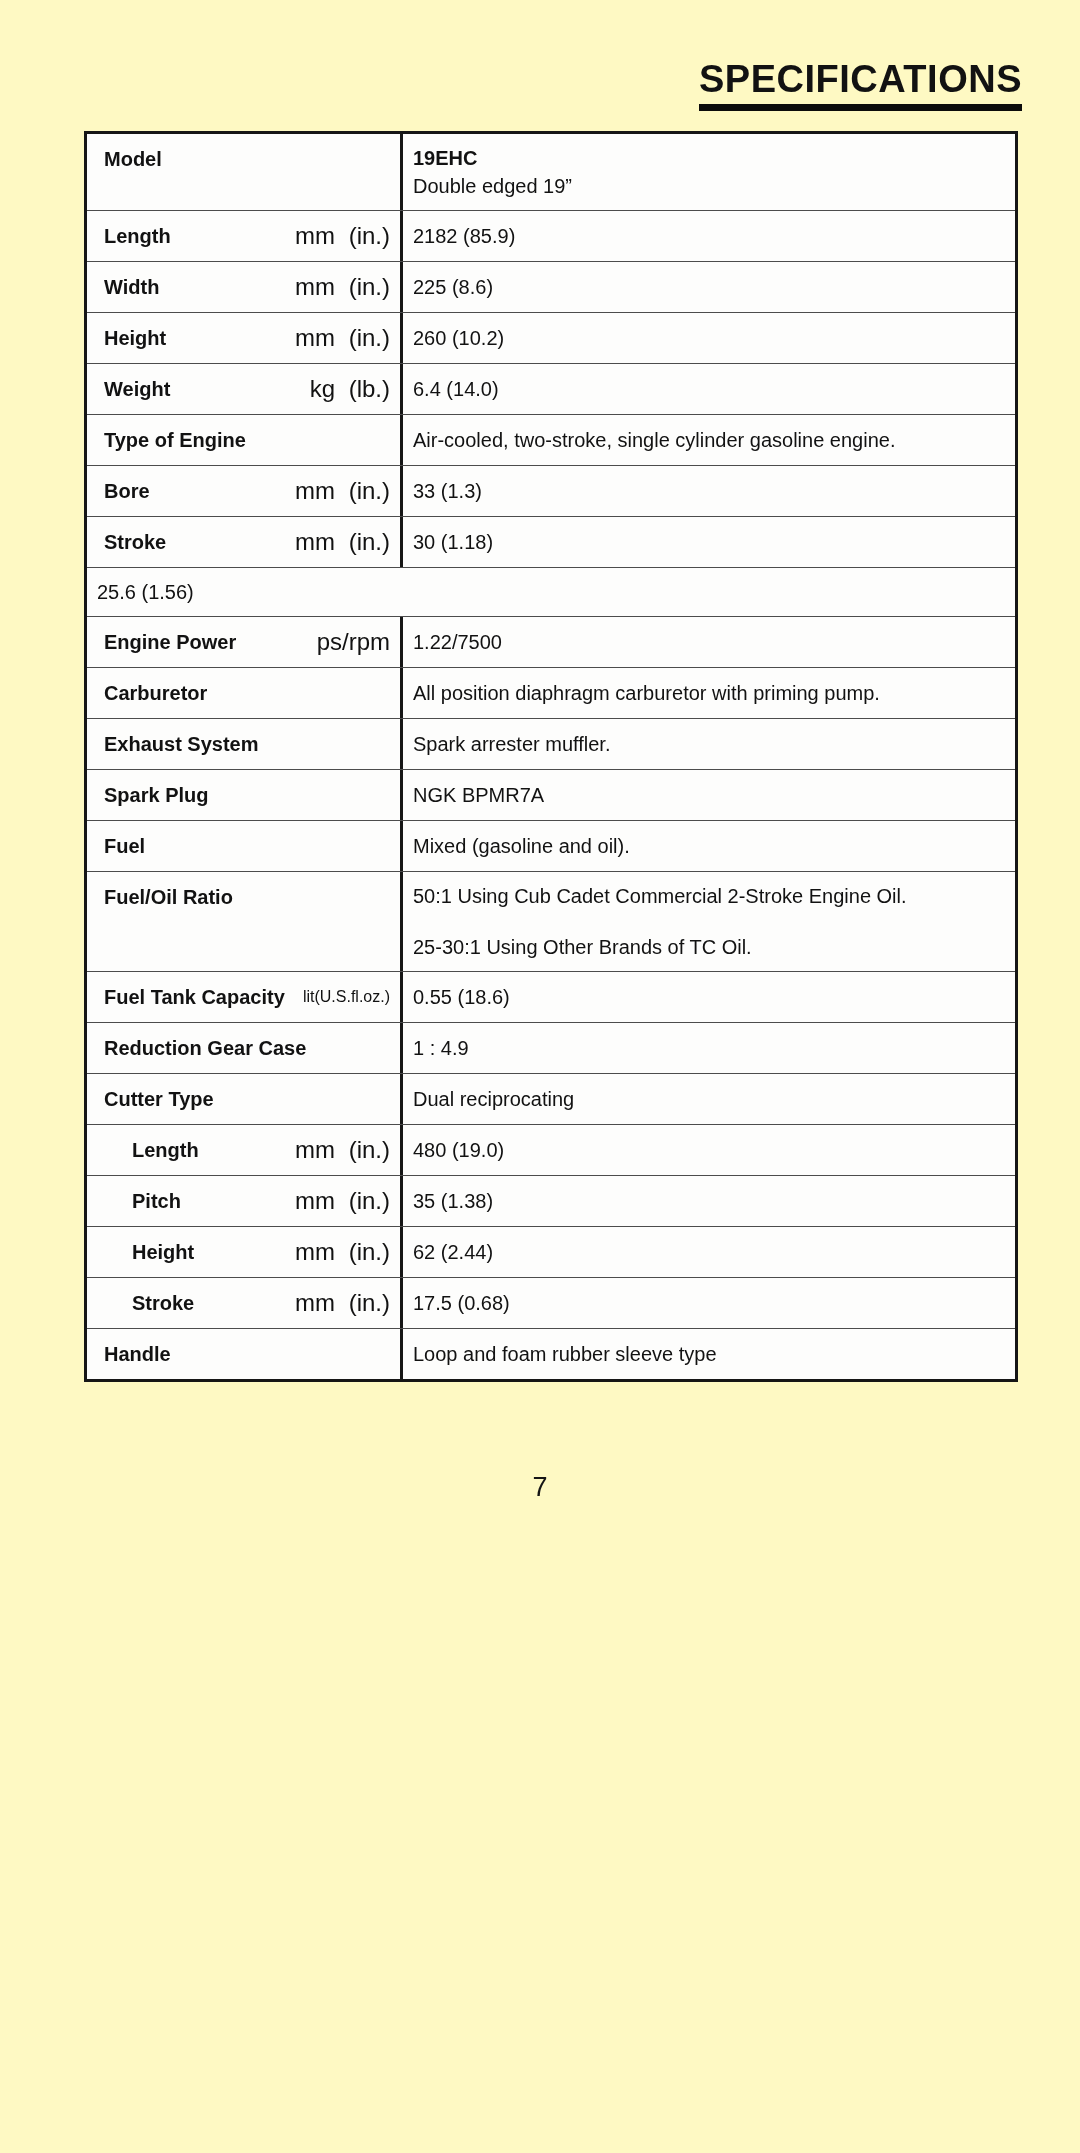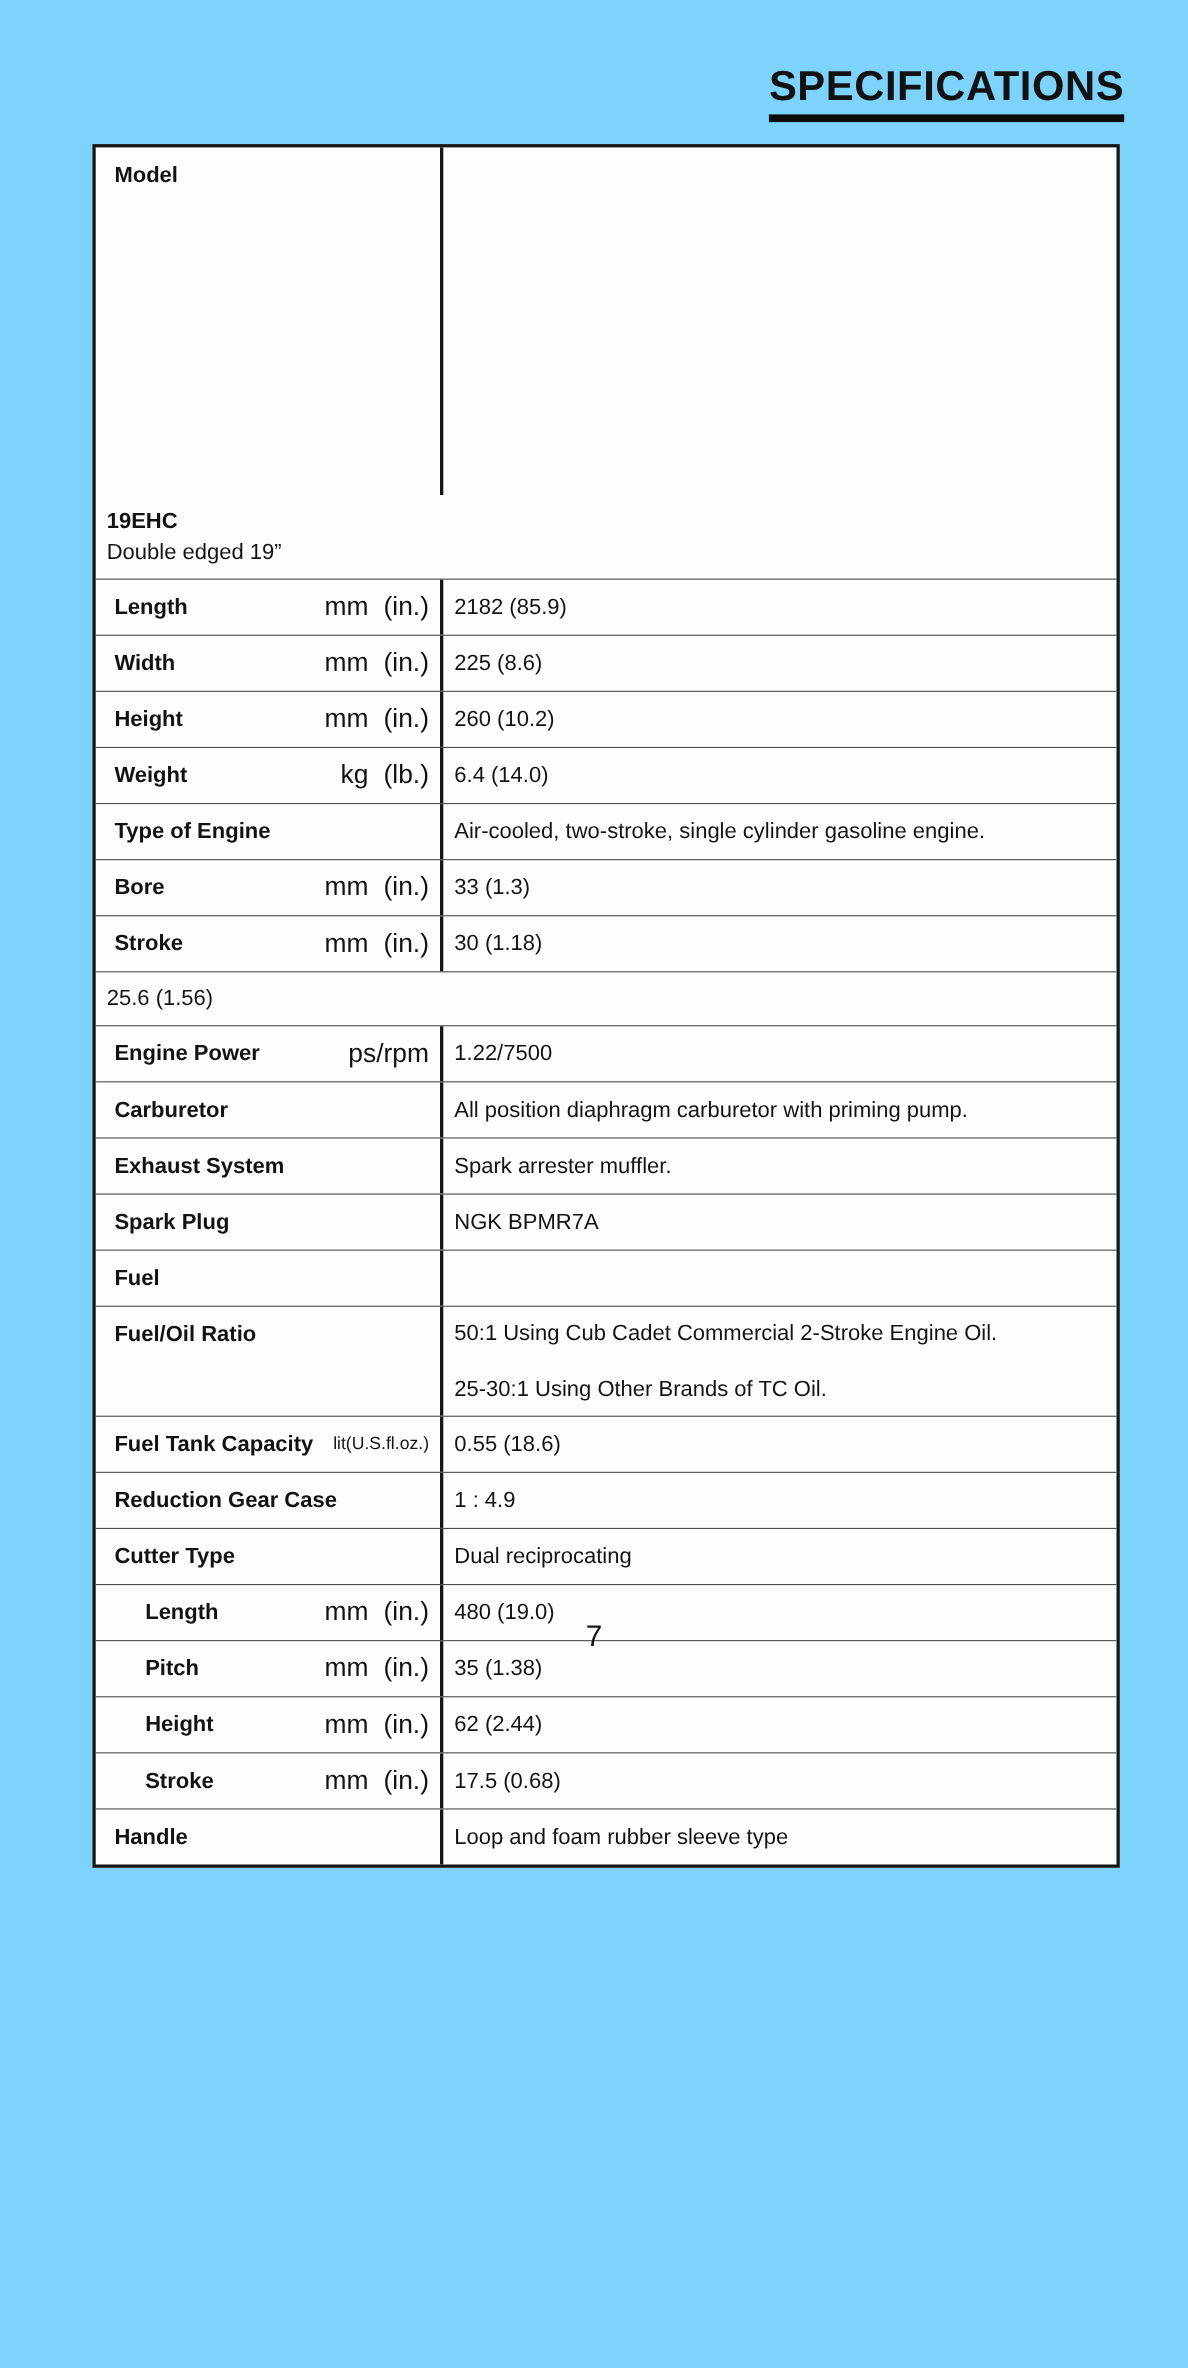"SPECIFICATIONS" .page { background: #7dd3fc -> #fef9c3 }
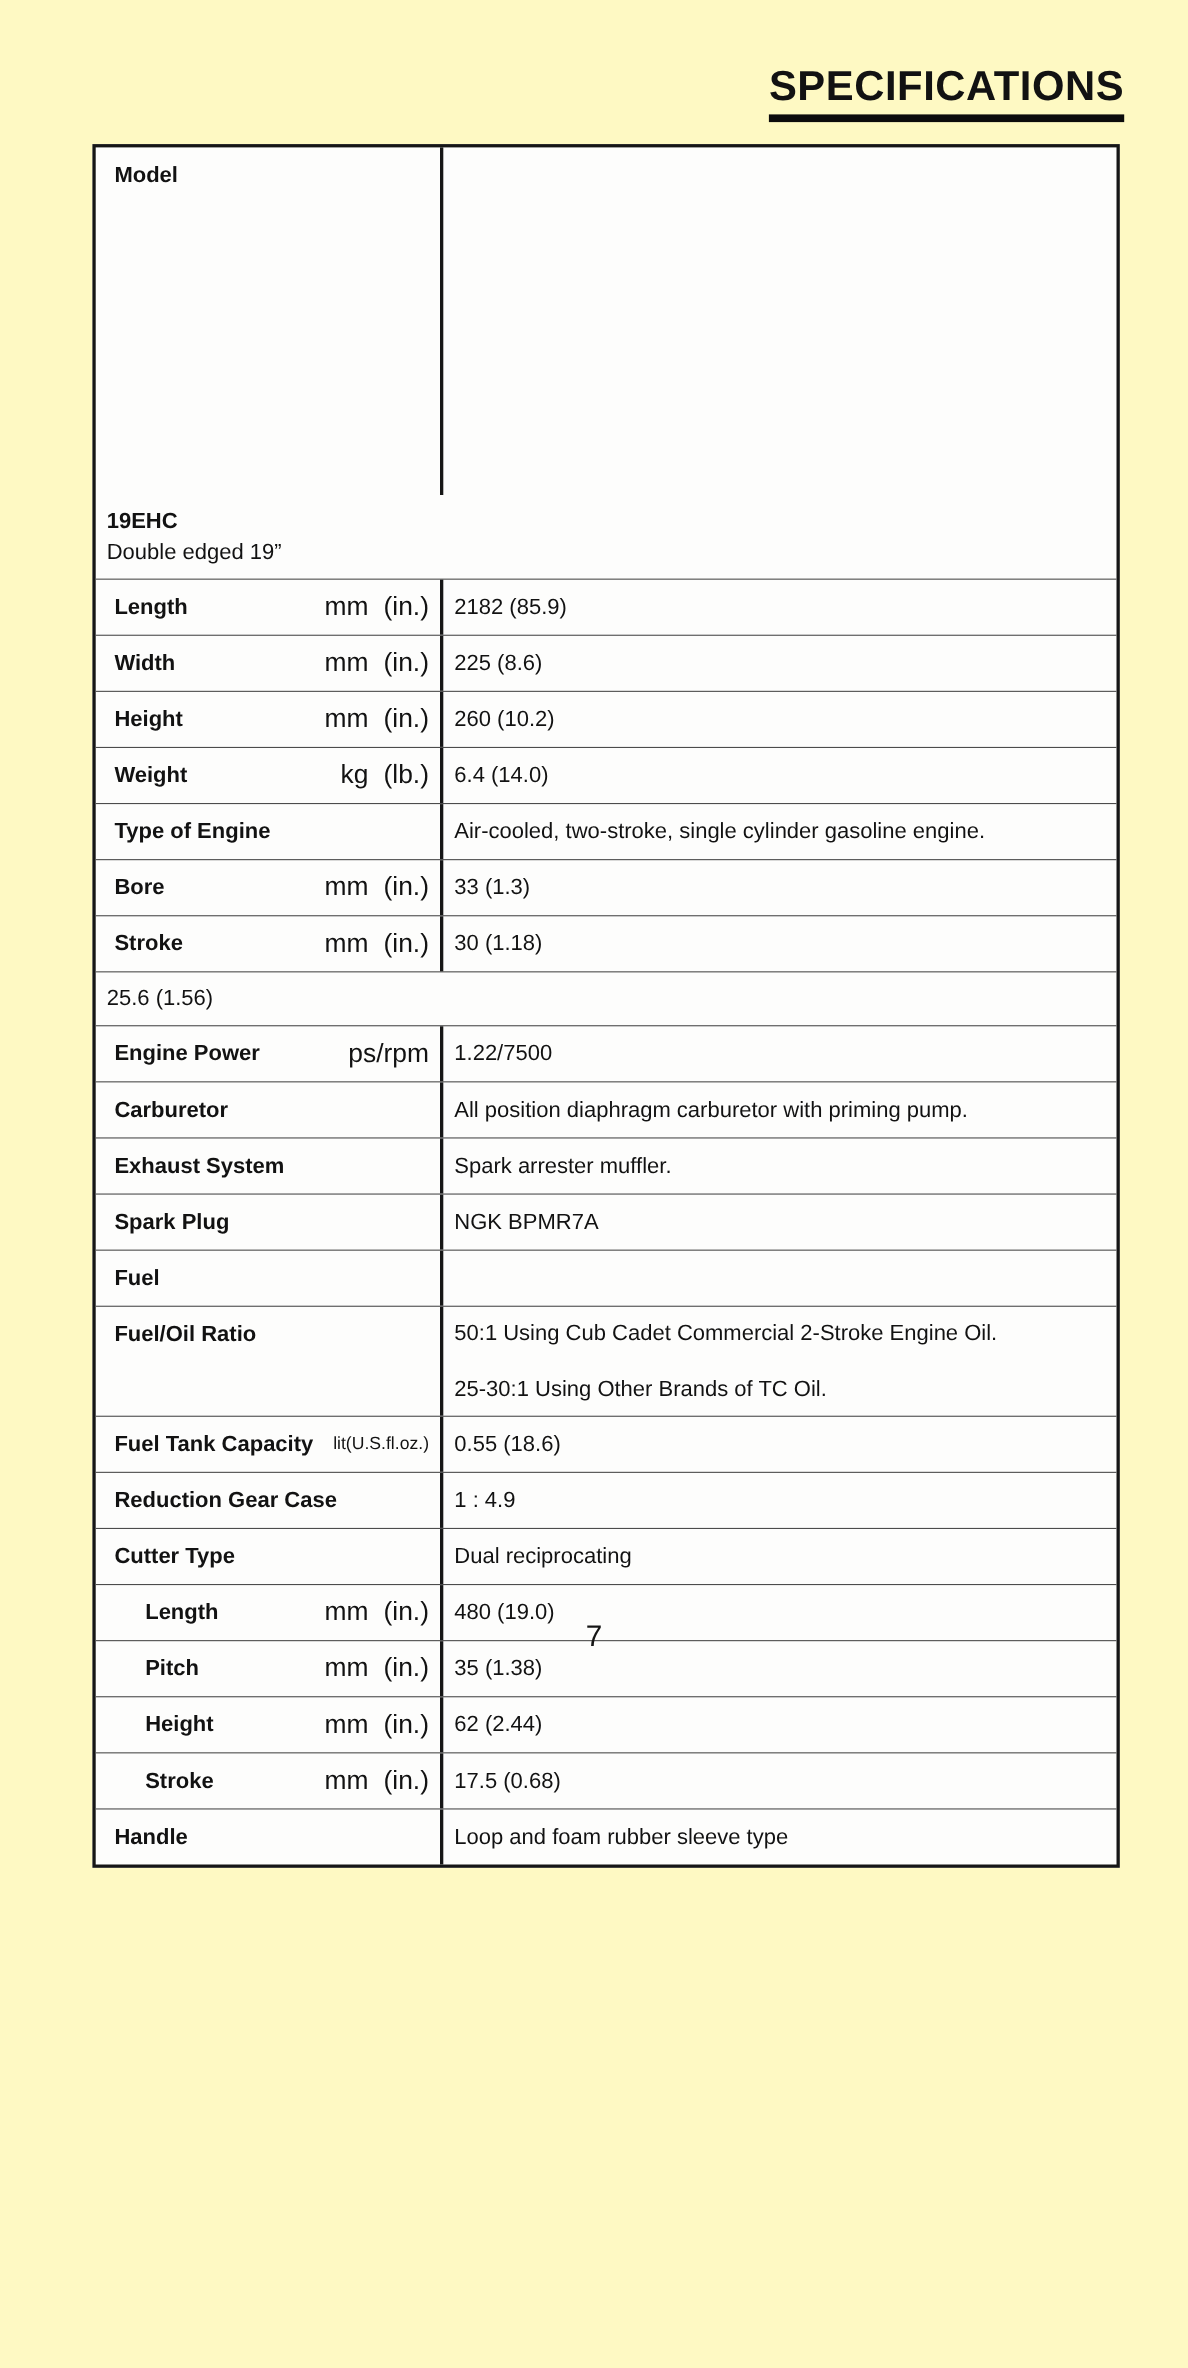"Model" .row:first-child { flex-direction: column -> none }
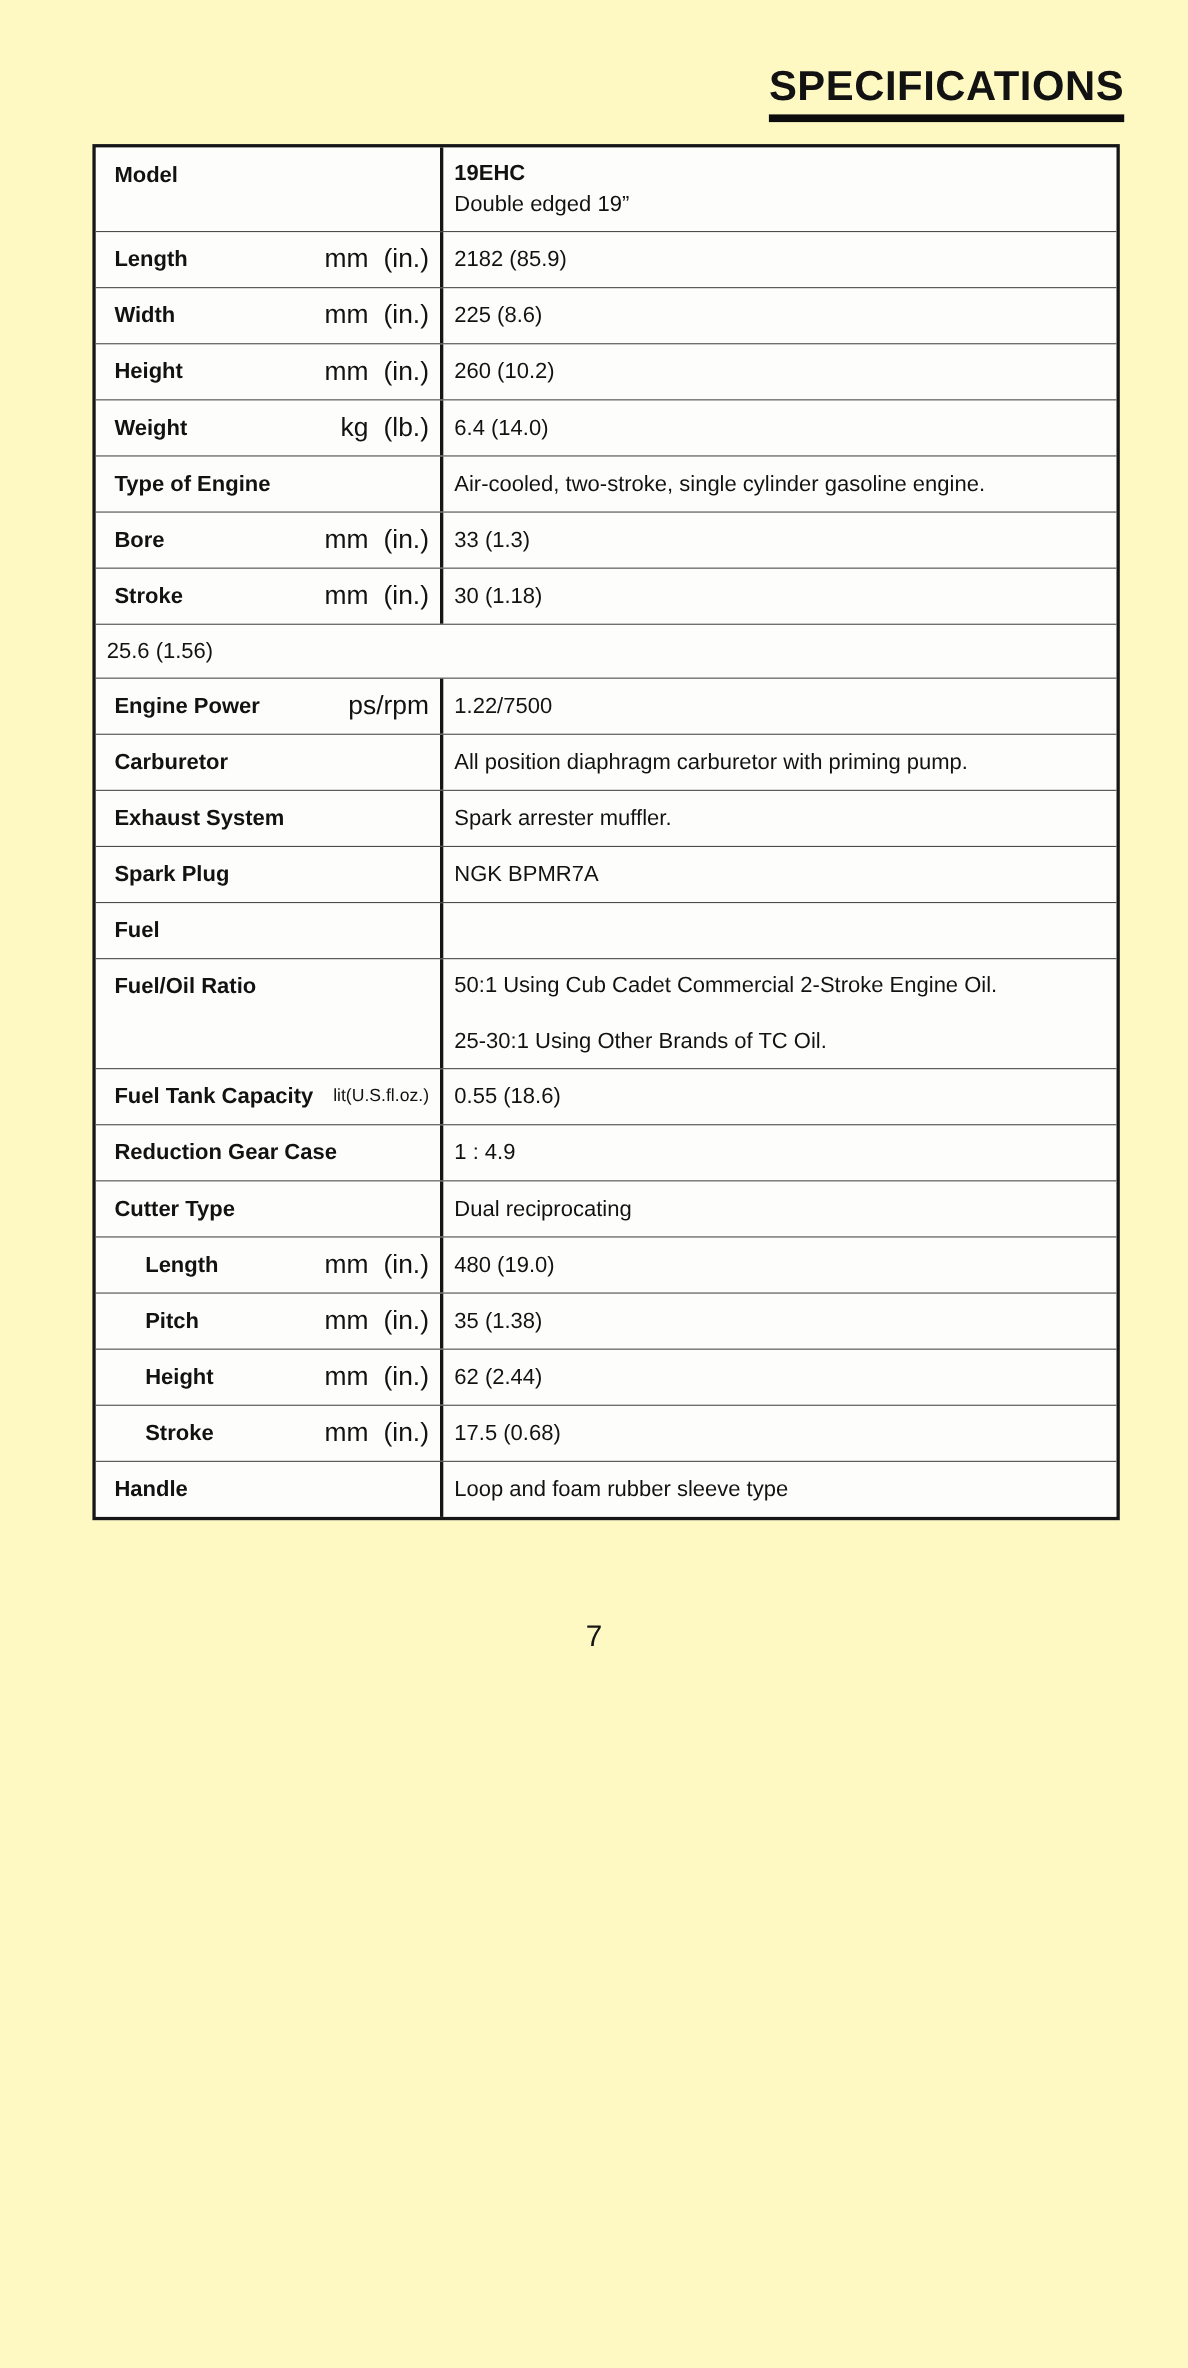"Mixed (gasoline and oil)." div.cell-right { html: none -> <div> <div> <div>Mixed (gasoline and oil).</div> </div> </div> }
